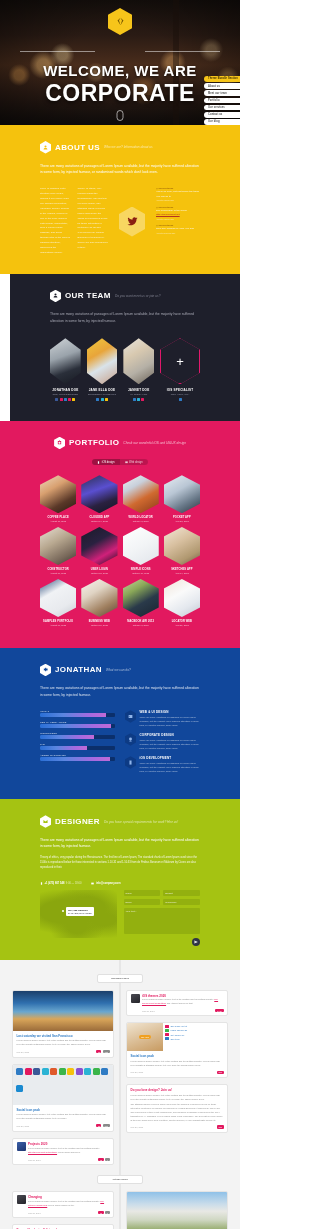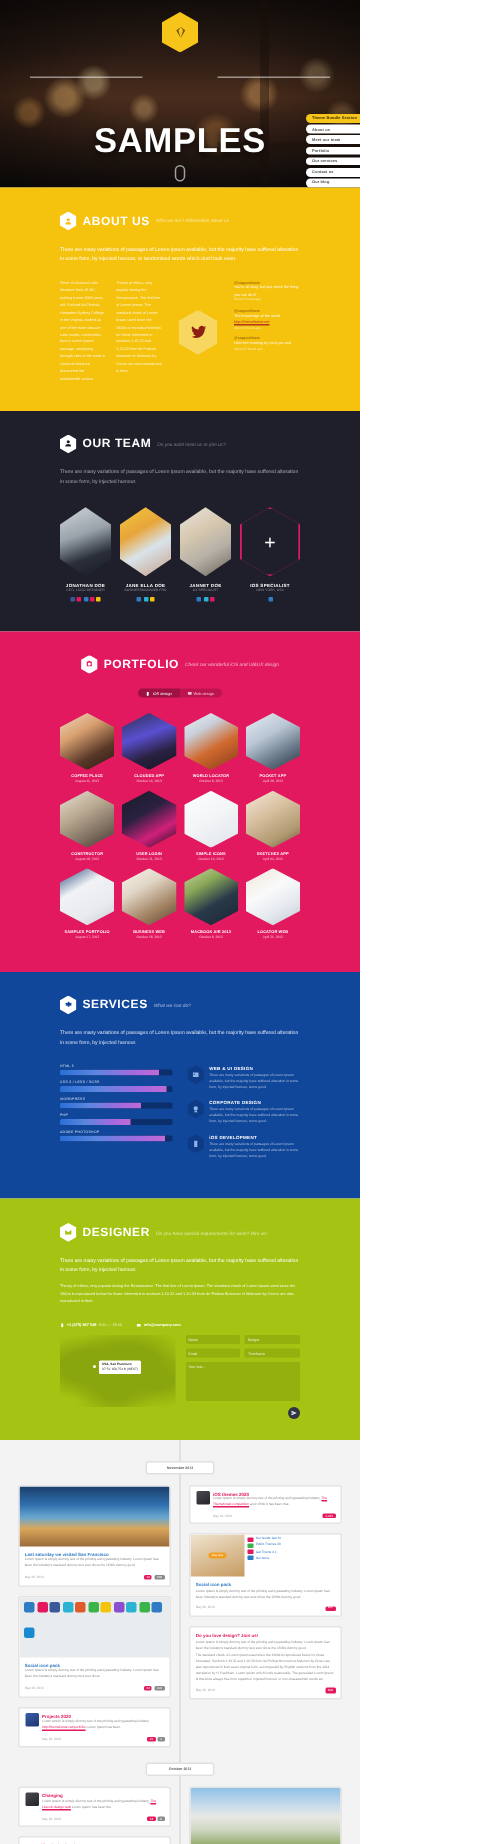"WELCOME, WE ARE" div.hero-t1 { html: none -> <div>WELCOME, WE ARE</div> }
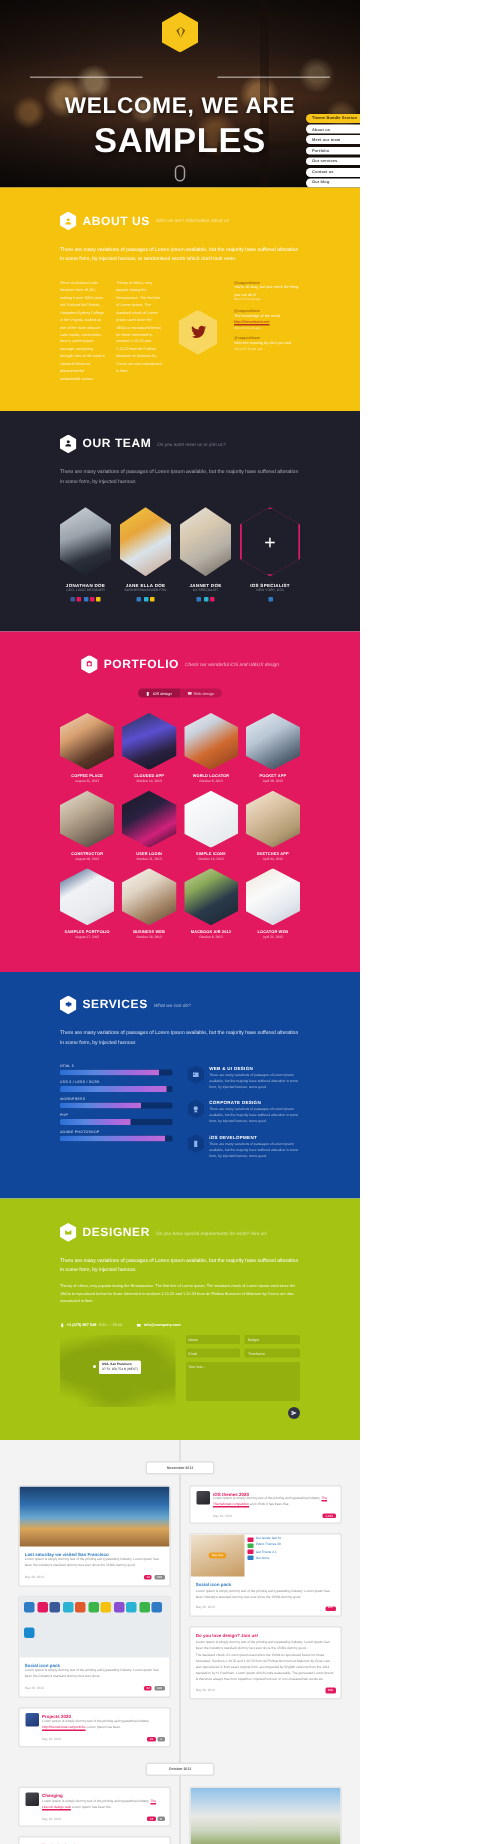"SAMPLES" div.hero-t2 { text: SAMPLES -> CORPORATE }
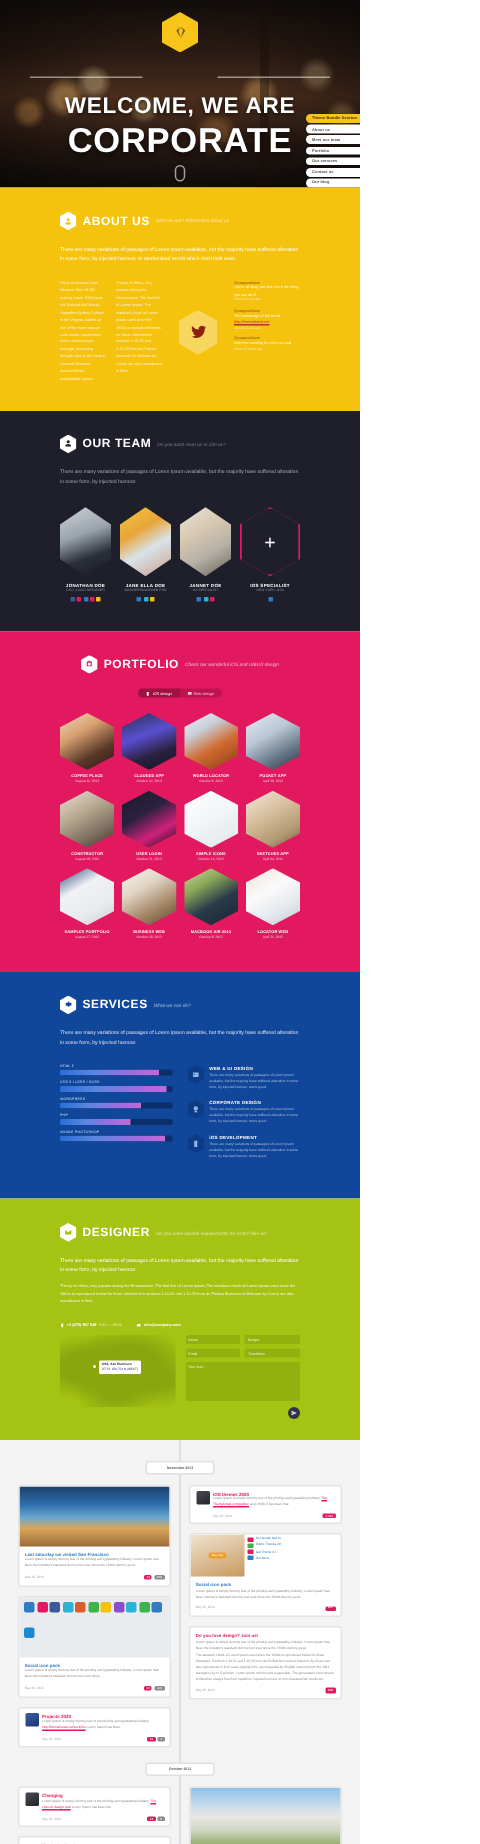"OUR TEAM" .team { margin-left: none -> 10px }
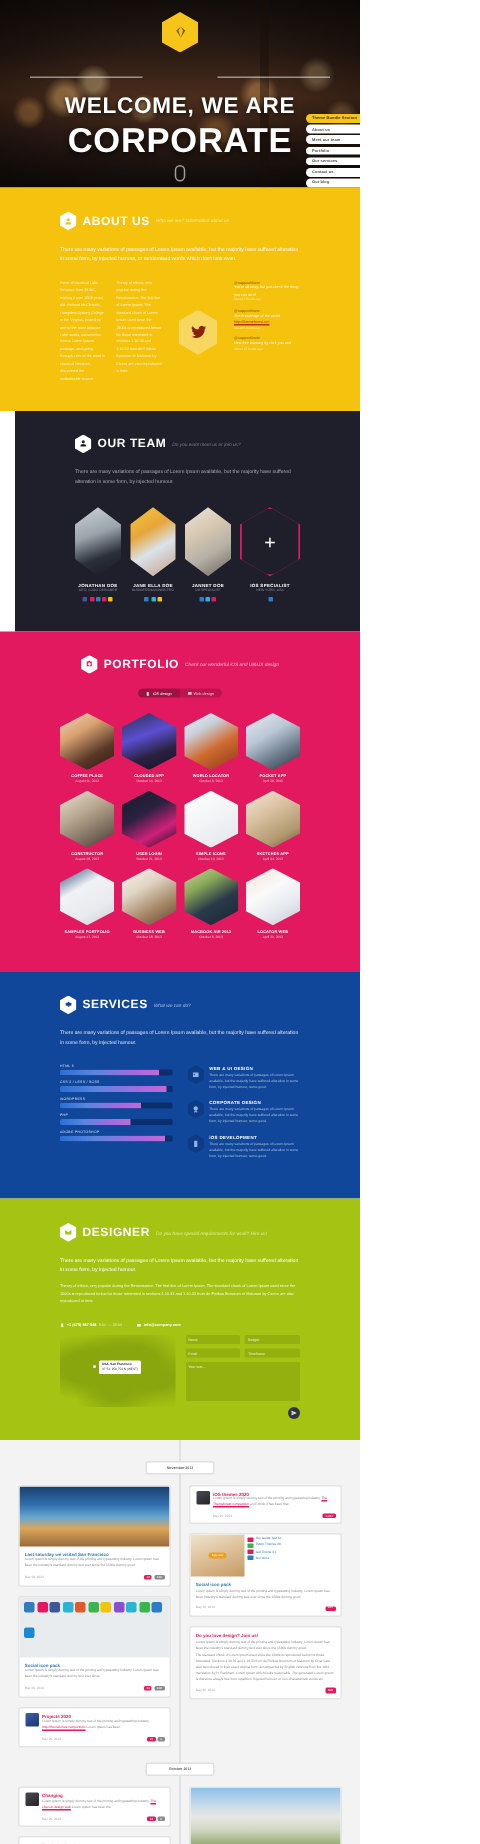"SERVICES" h2 { text: SERVICES -> JONATHAN }
